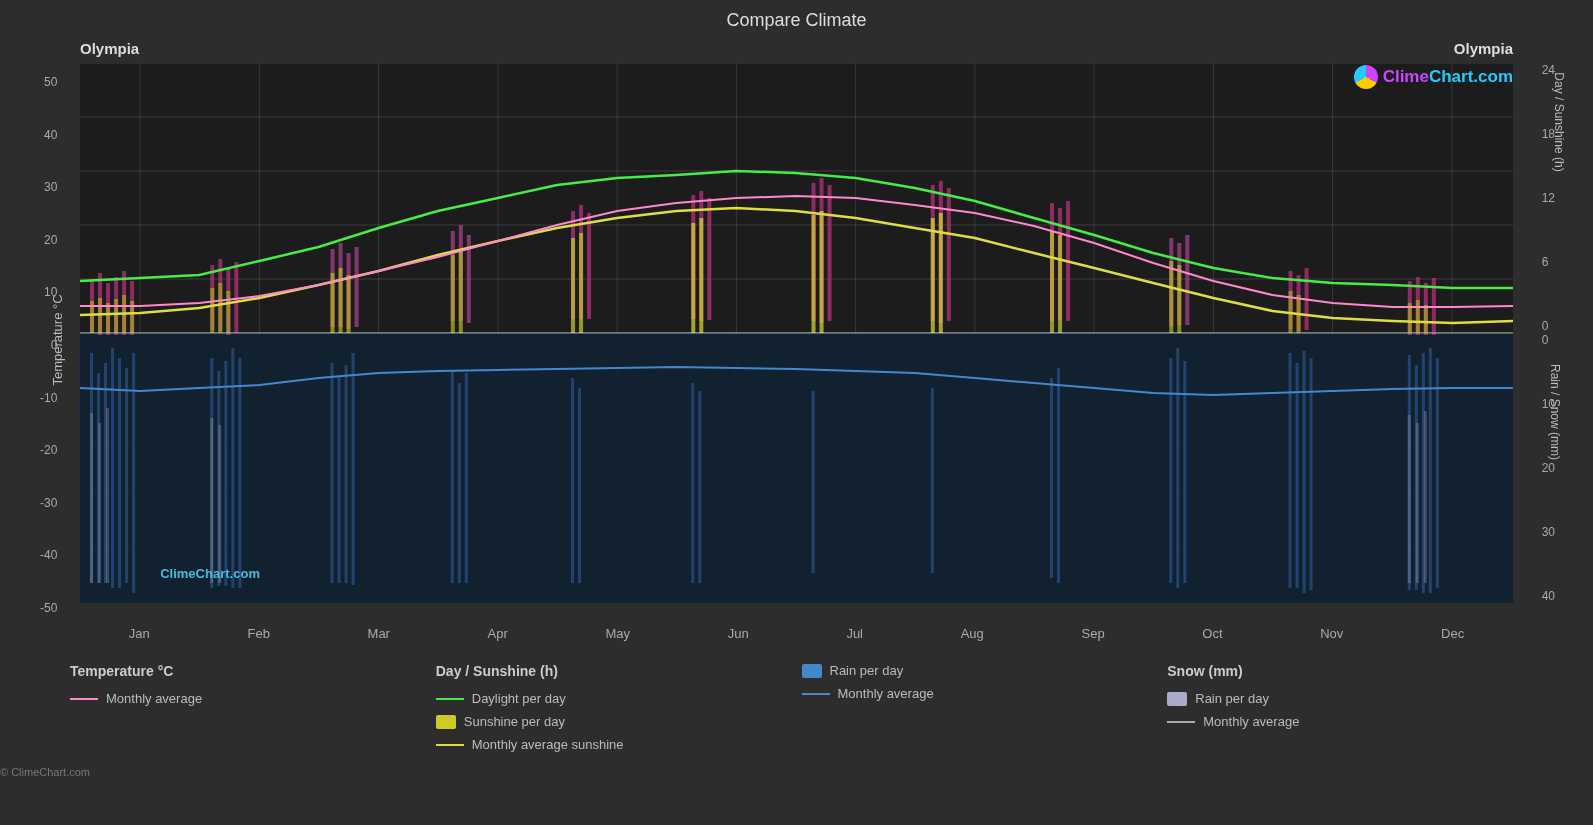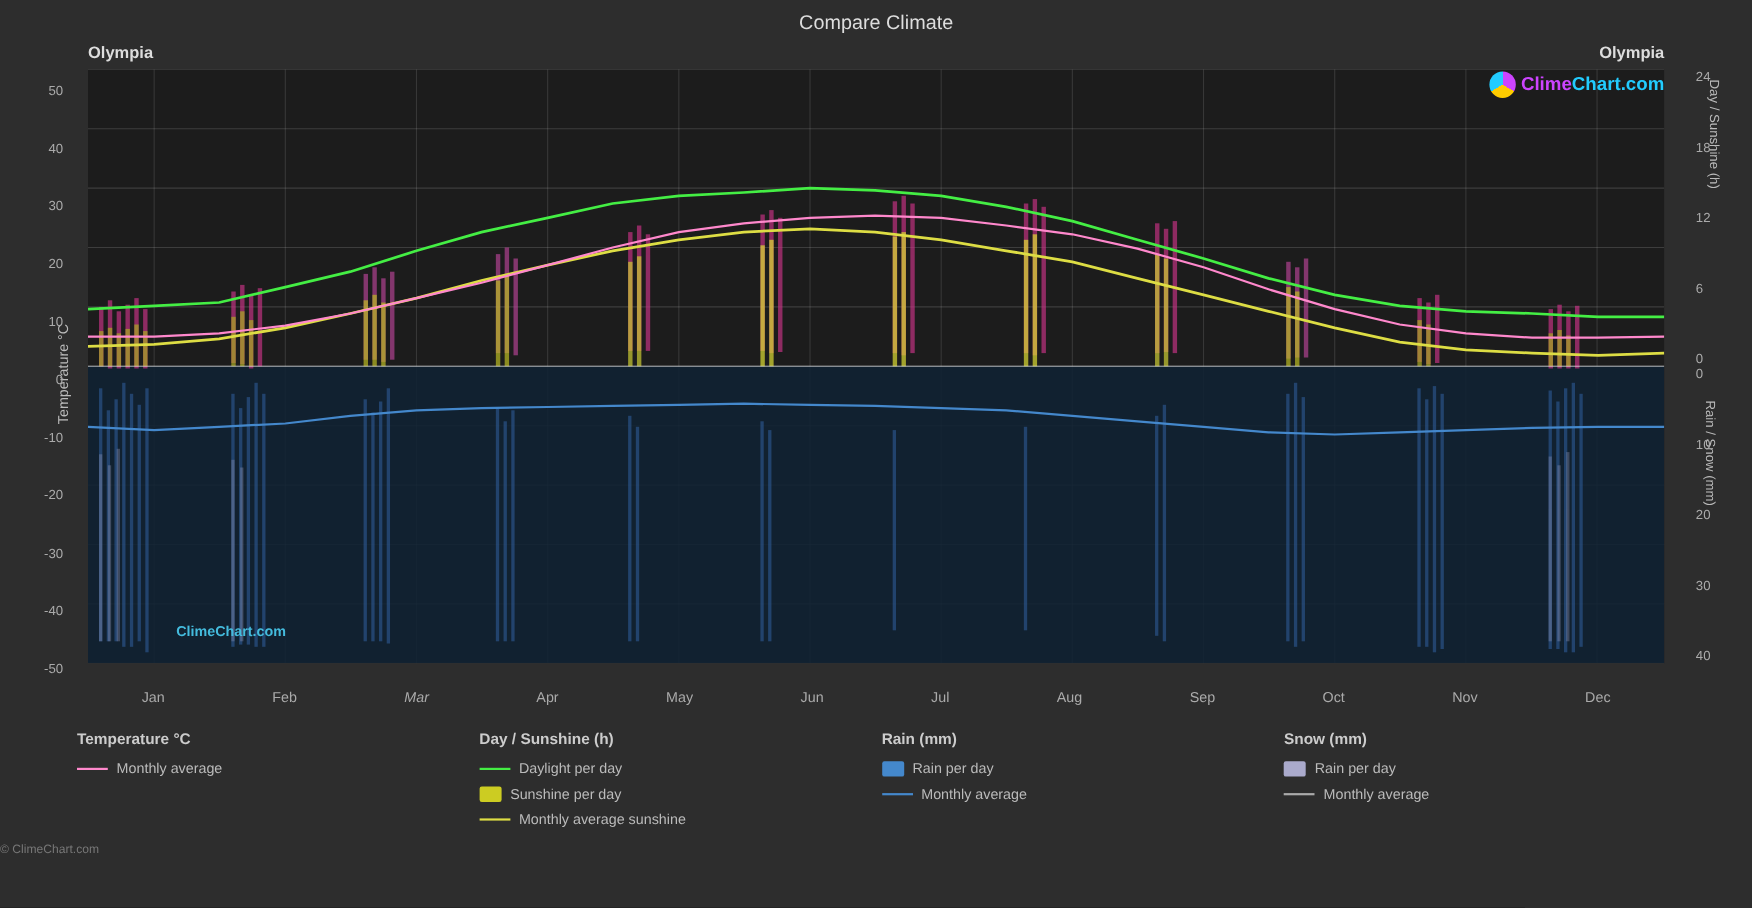"Mar" span { font-style: italic -> none }
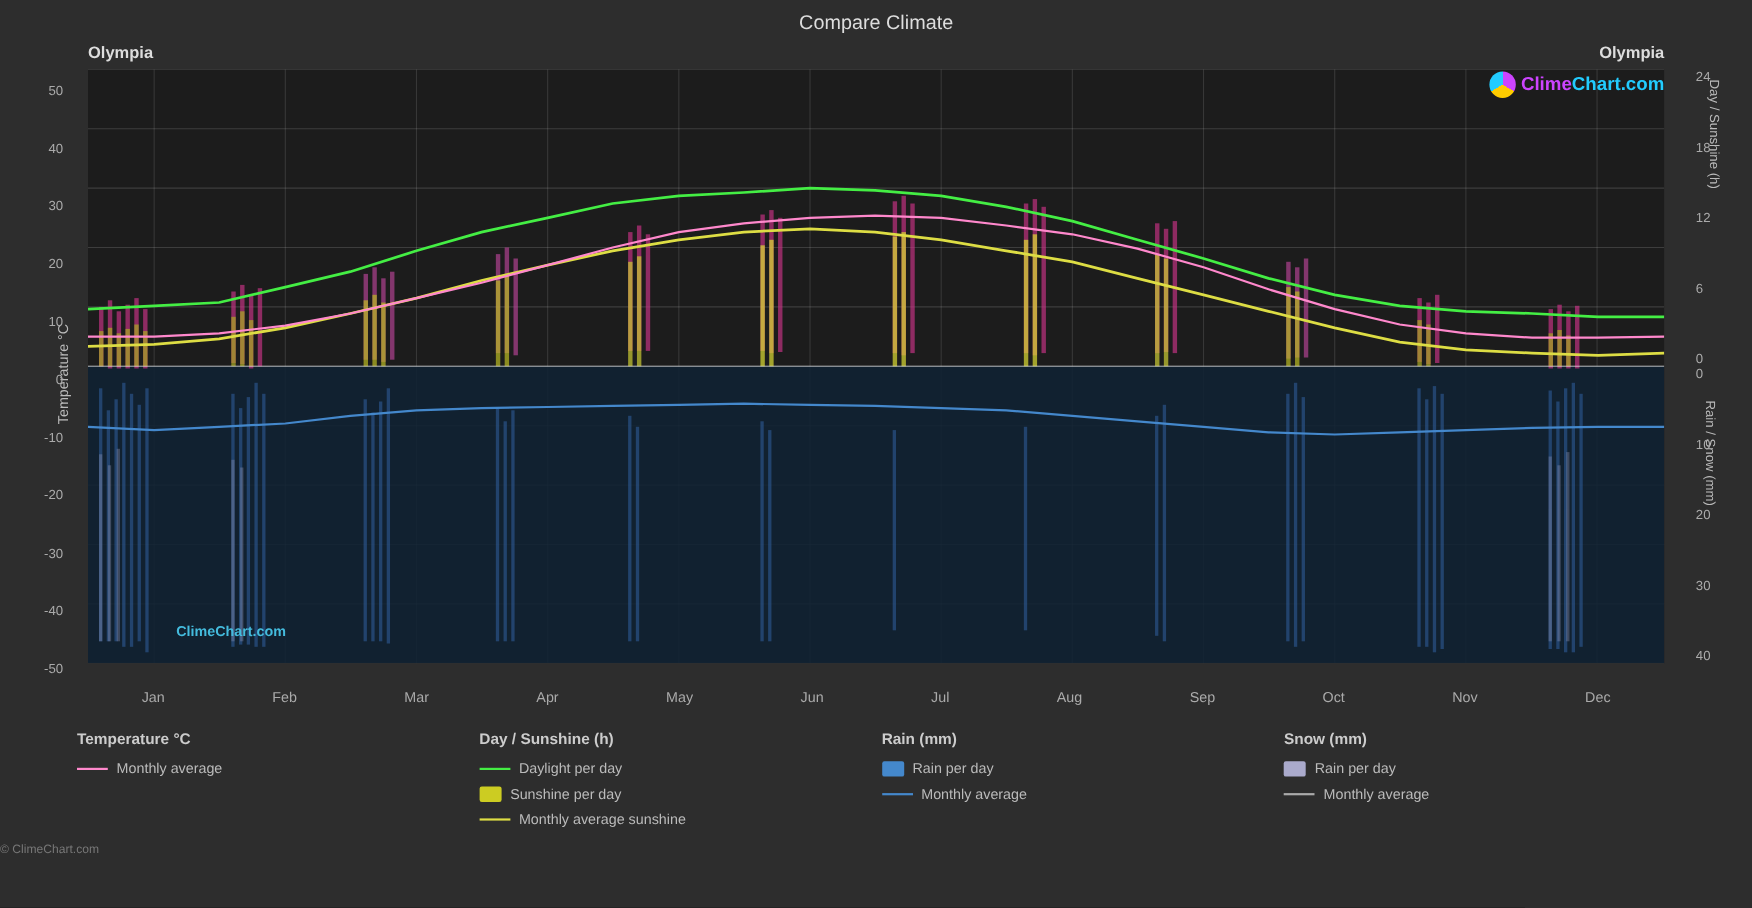"Rain (mm)" div.legend-title { html: <div>Rain (mm)</div> -> none }
